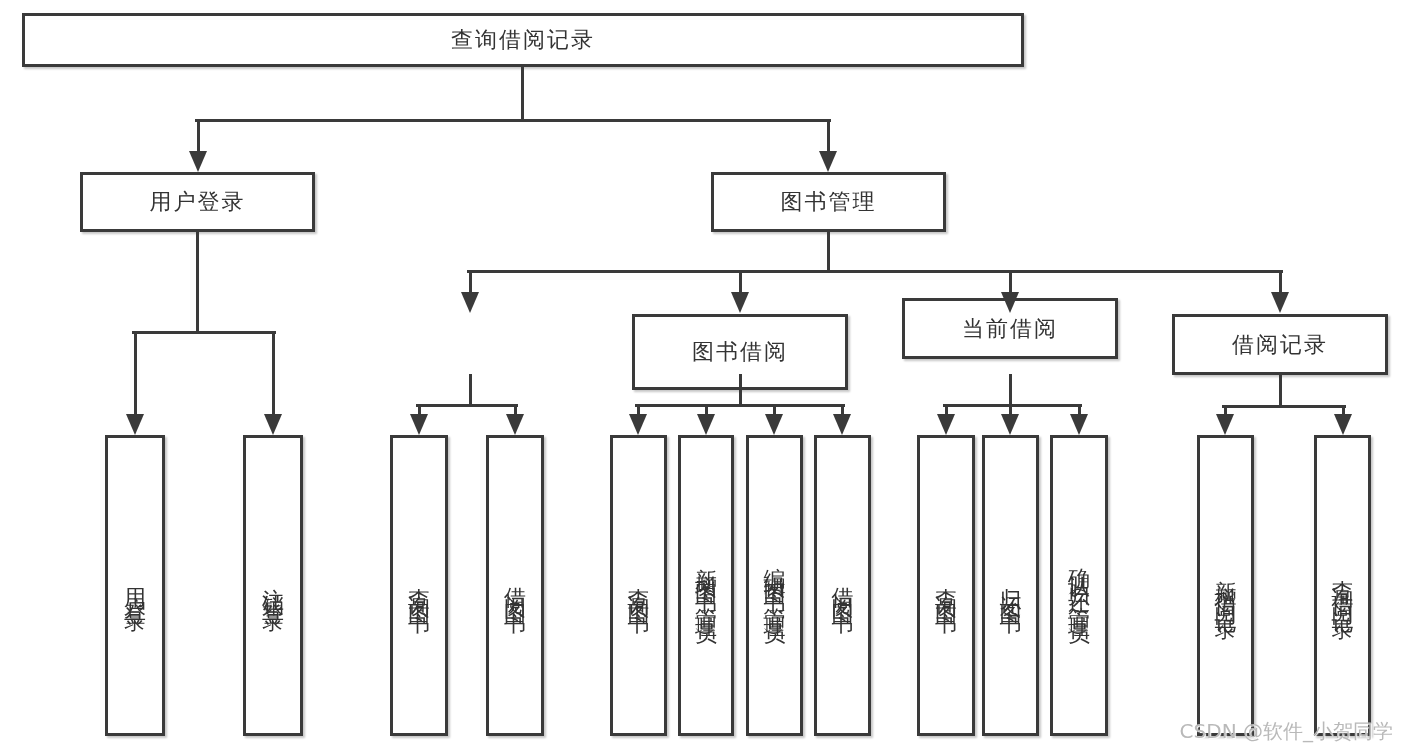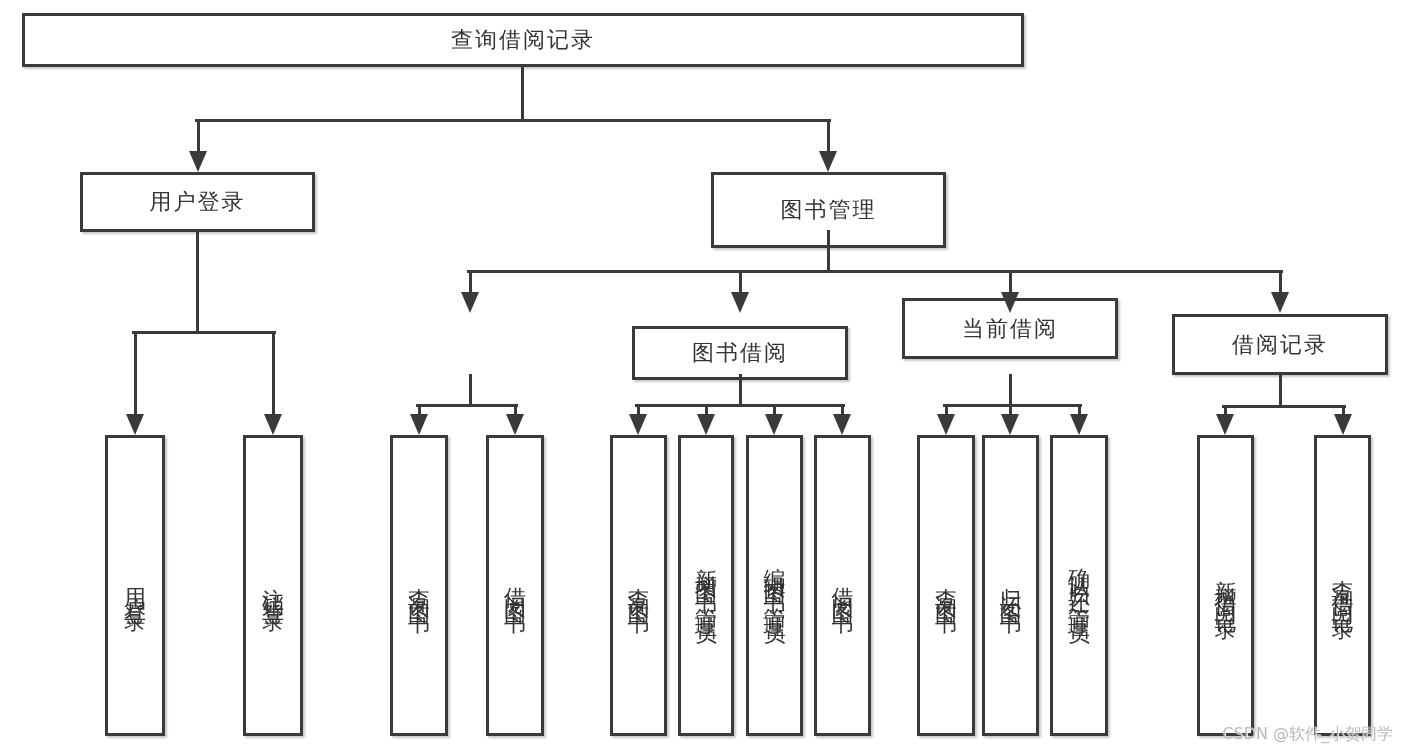"图书管理" div.box { height: 76px -> 60px }
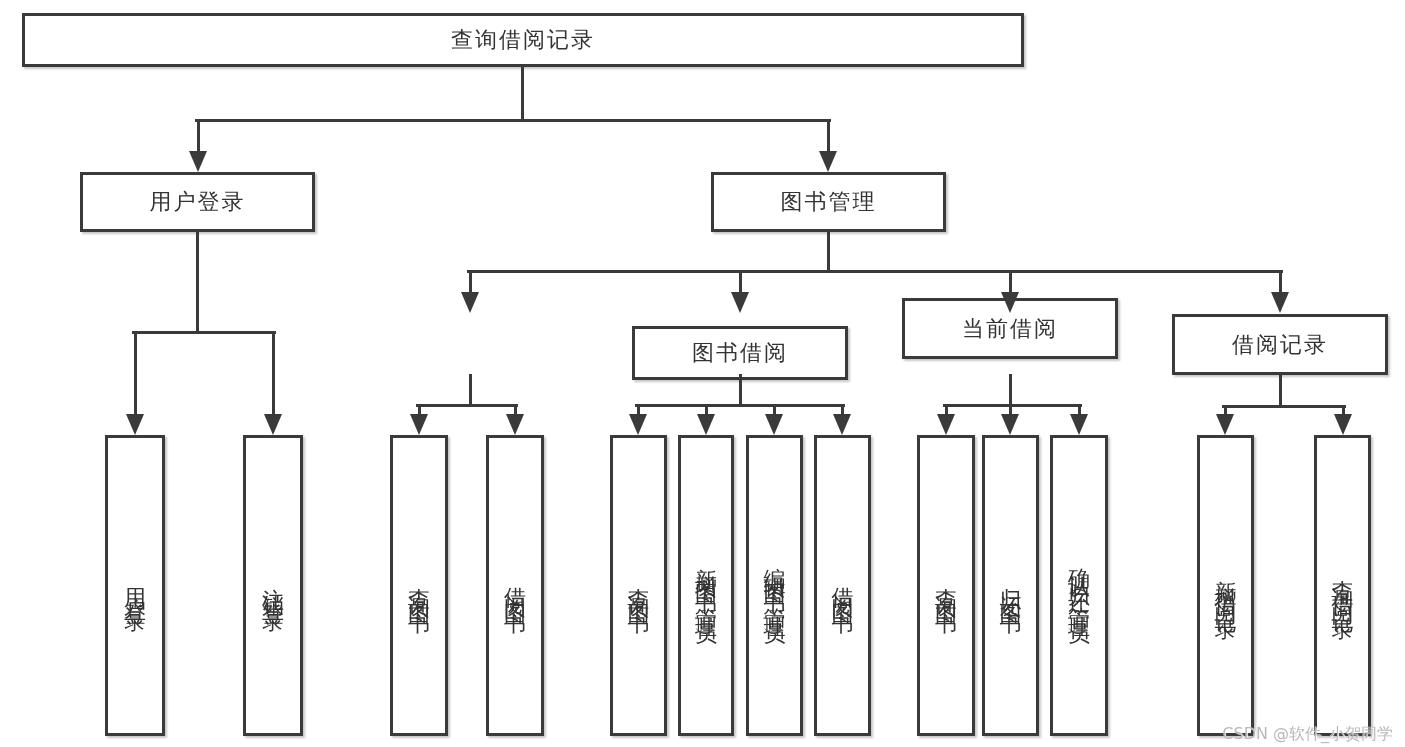"图书借阅" div.box { height: 54px -> 76px; top: 326px -> 314px }
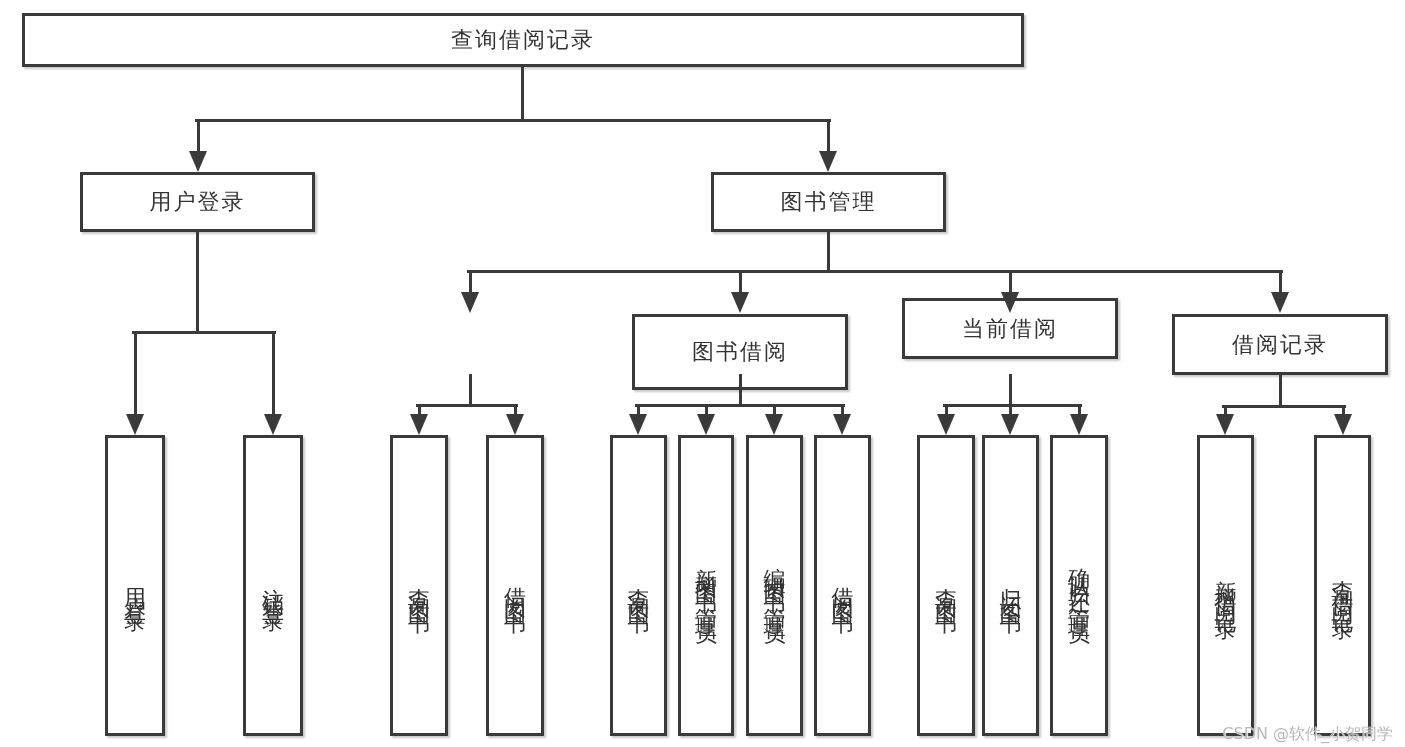"CSDN @软件_小贺同学" .watermark { font-size: 16px -> 20px }
